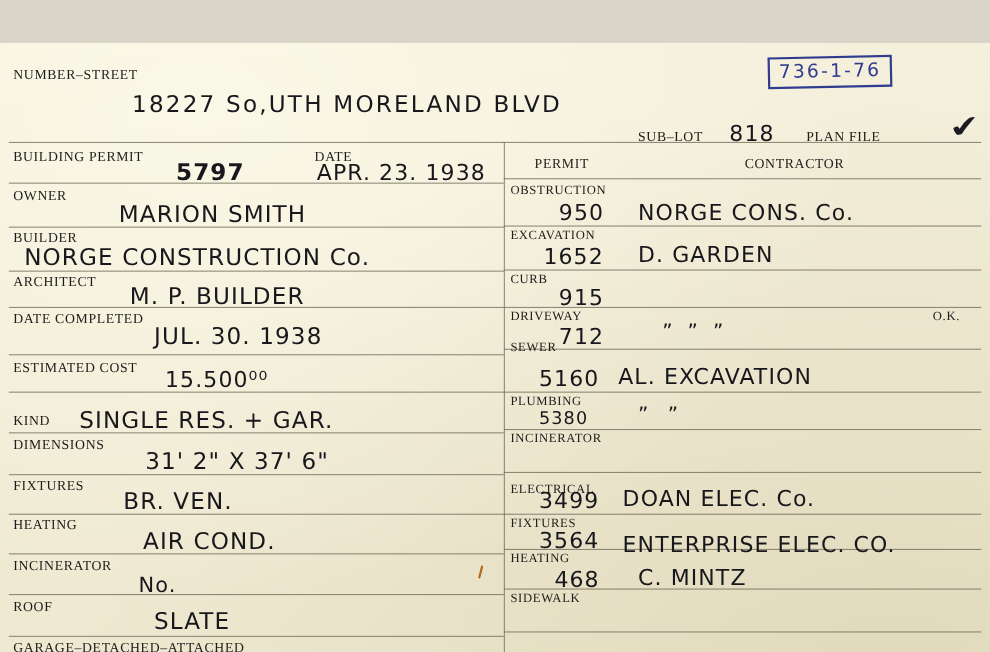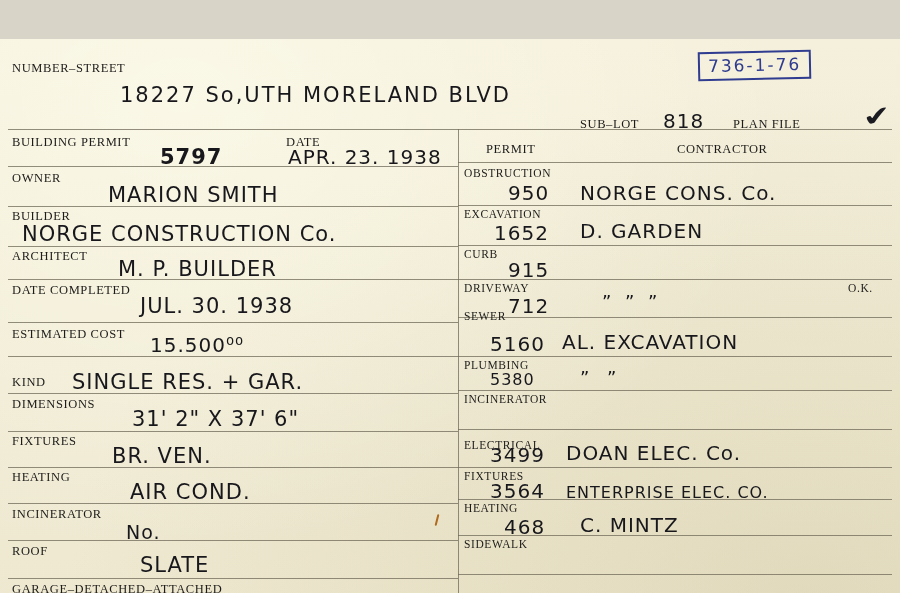"ENTERPRISE ELEC. CO." div.hand { font-size: 16px -> 20px }
